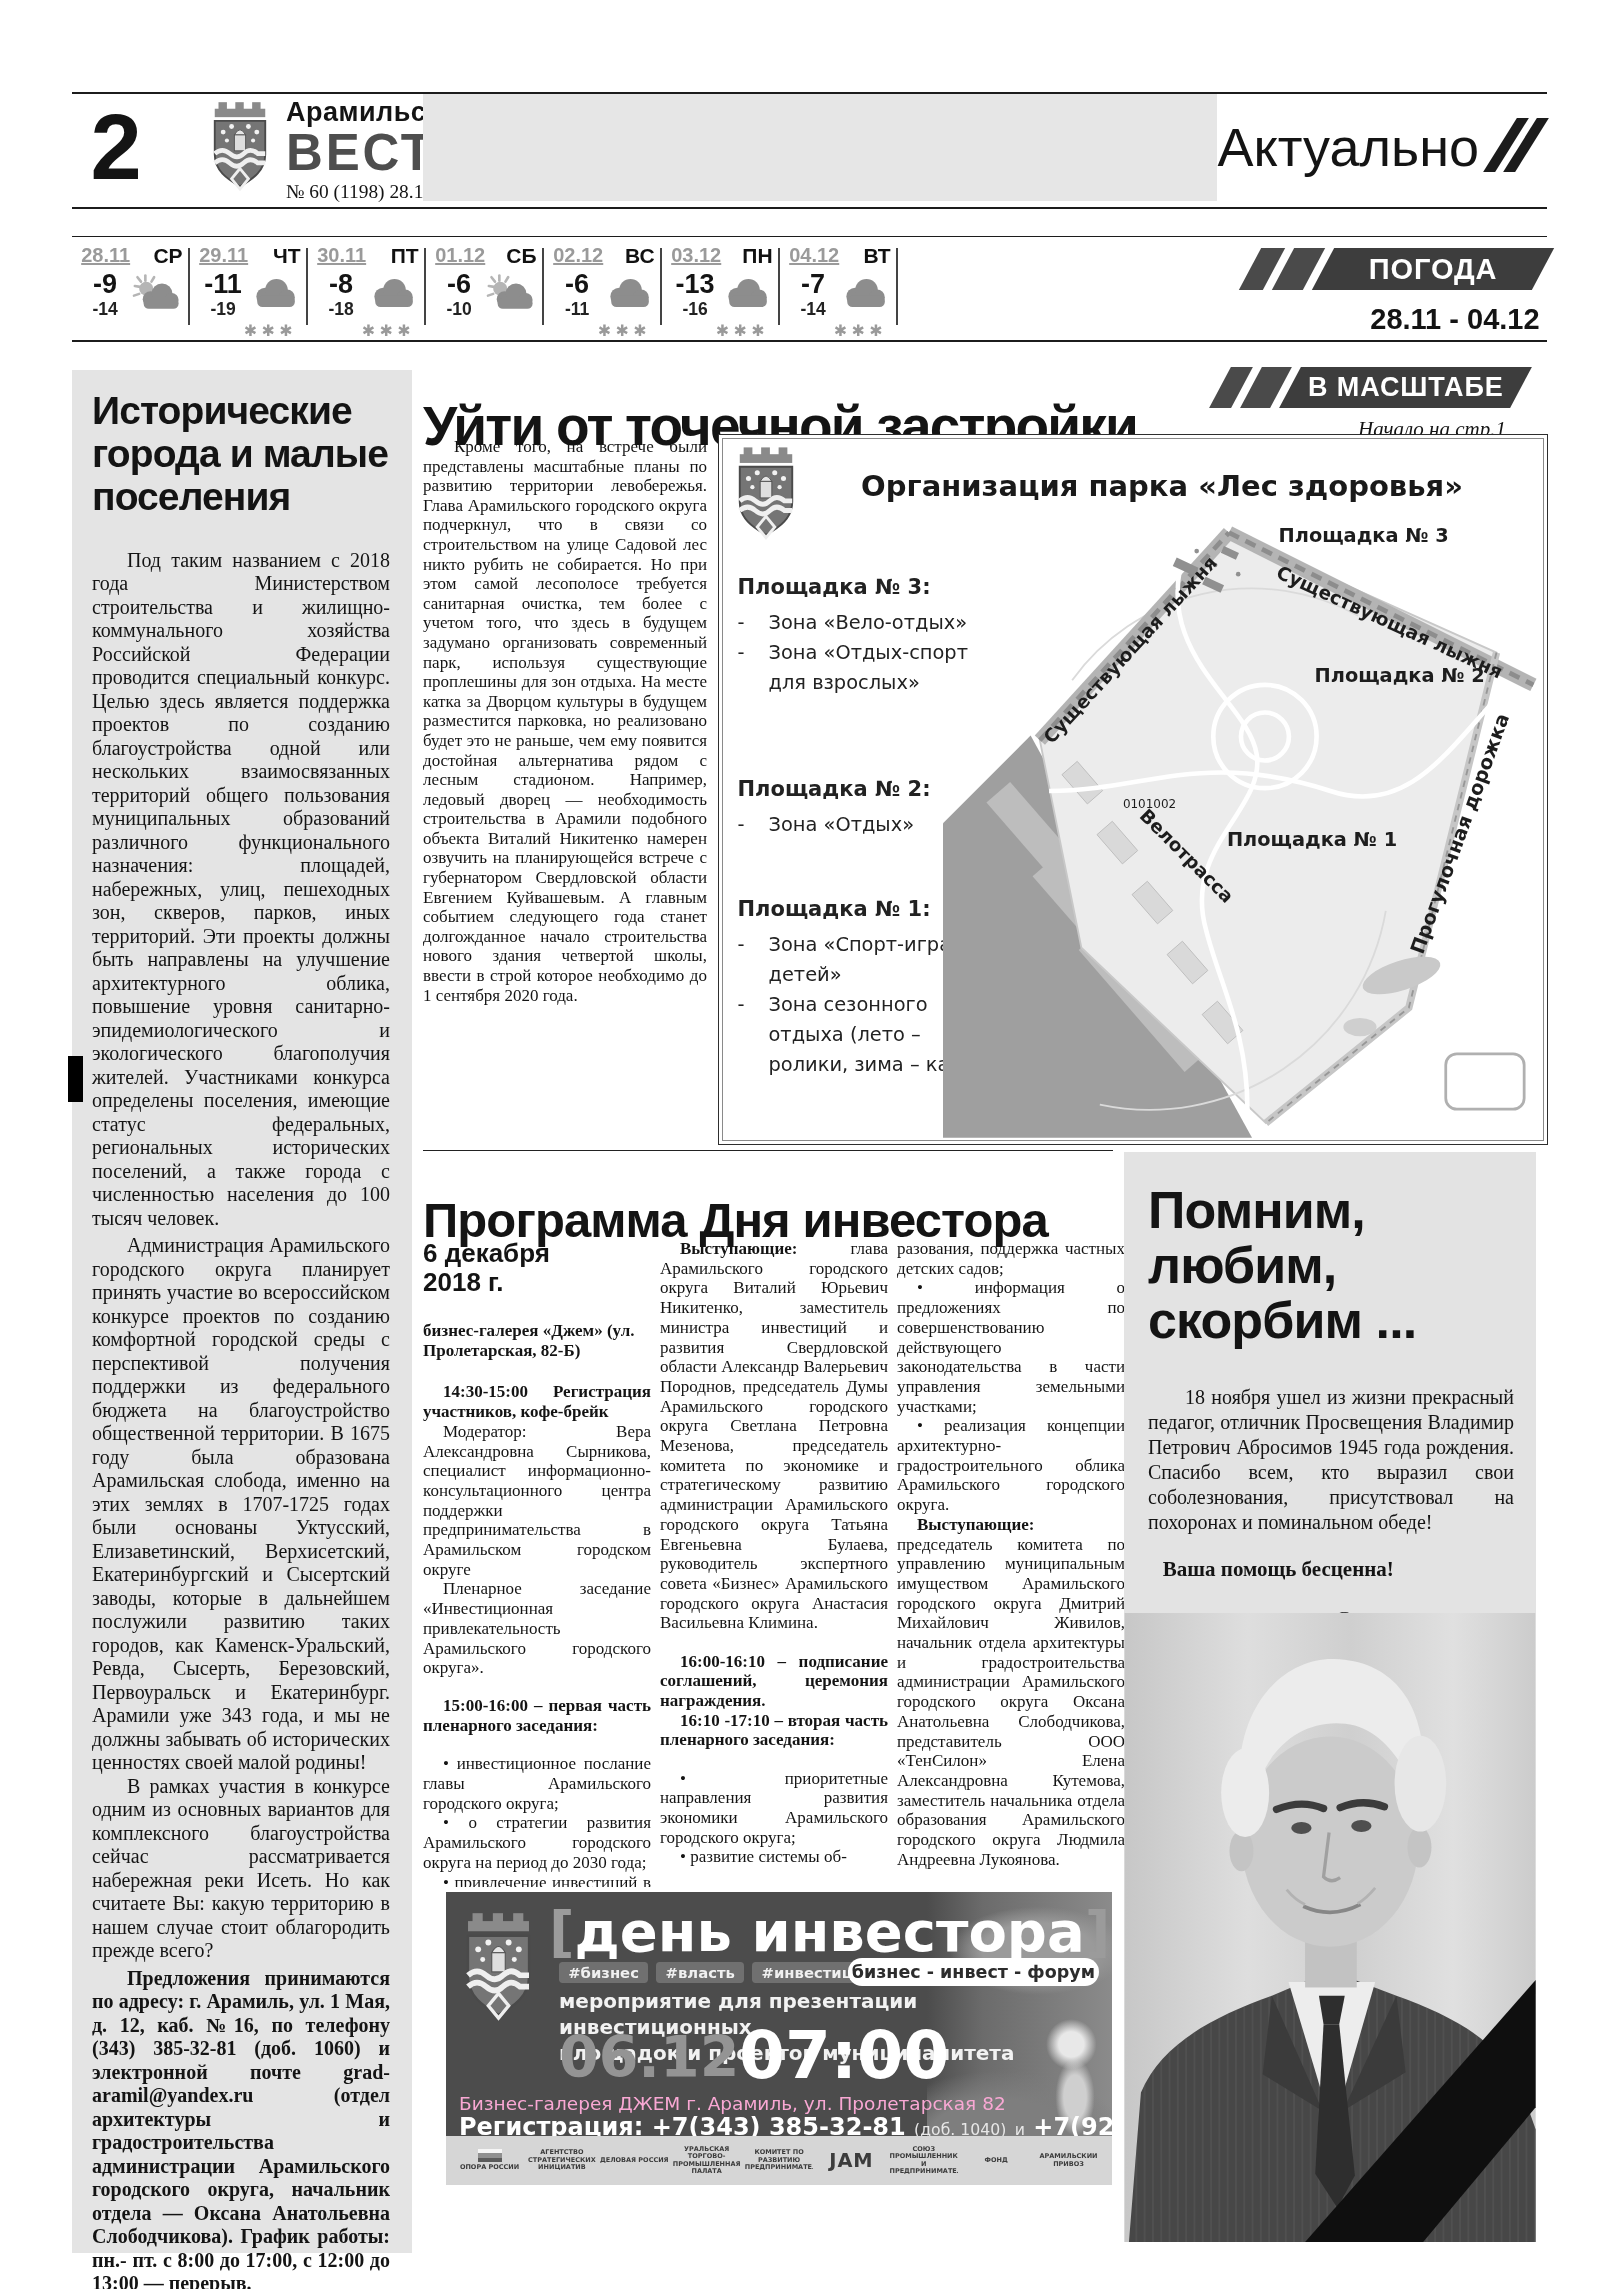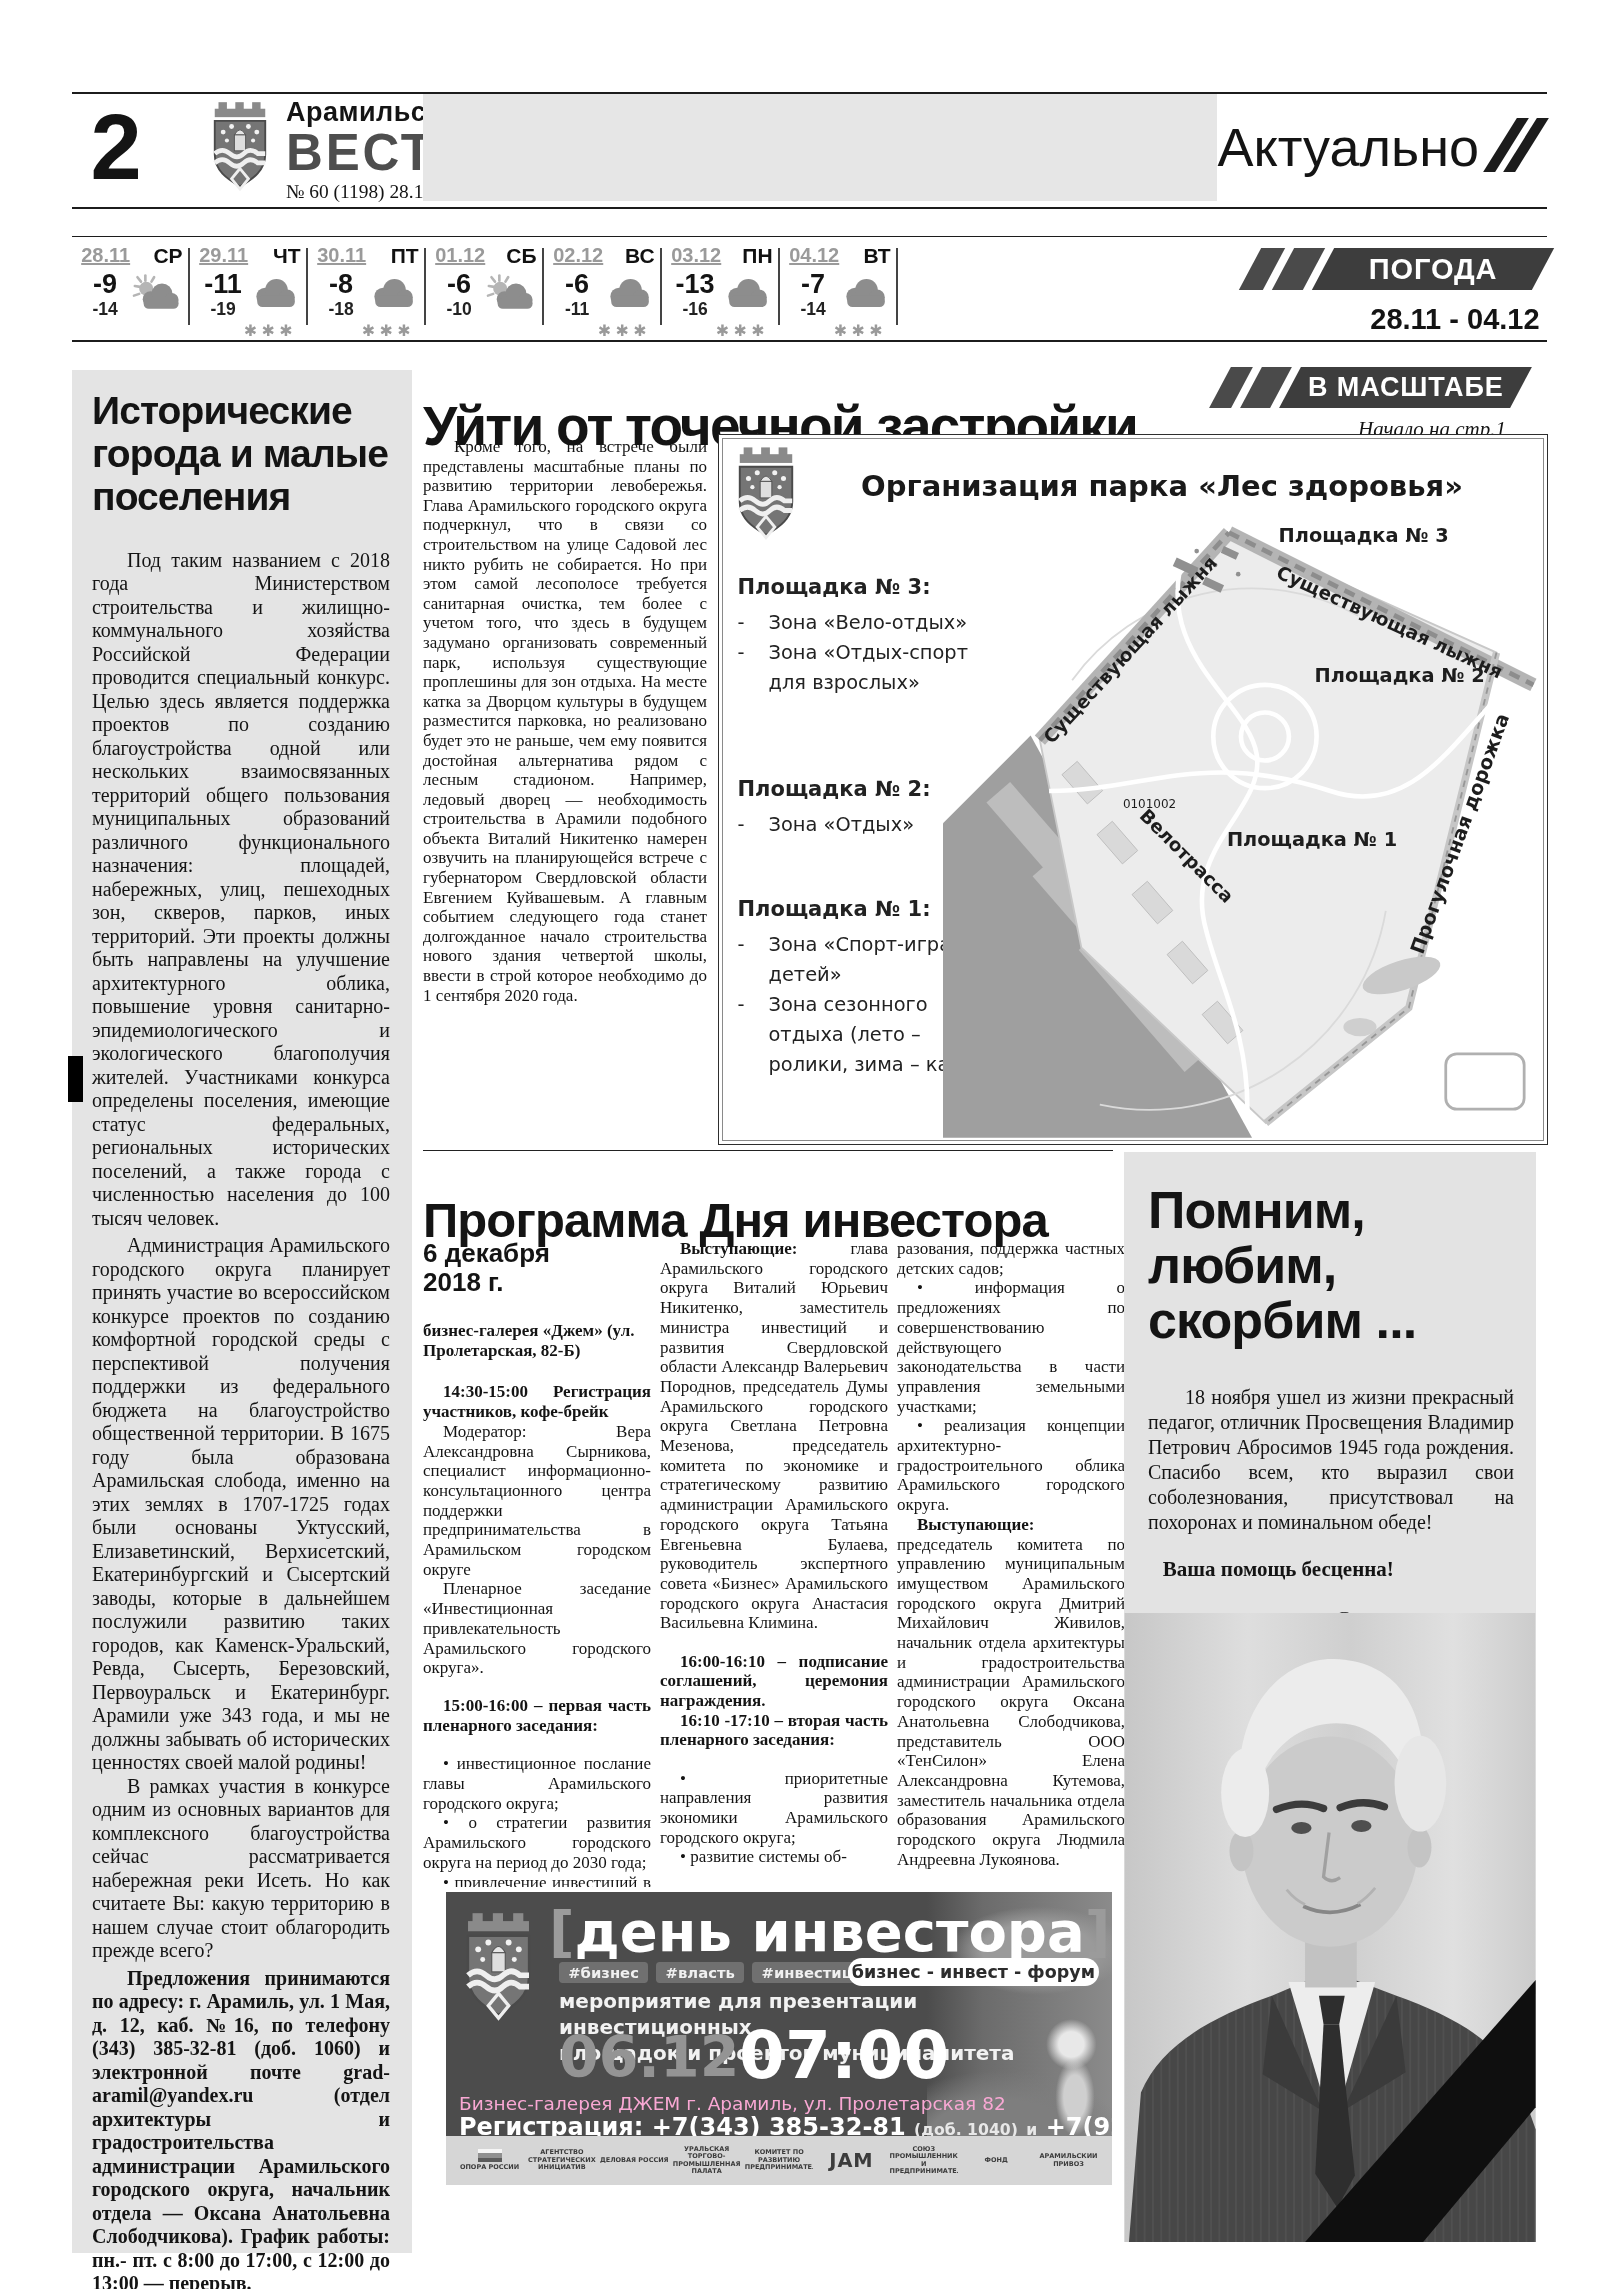"(доб. 1040)" .ad-reg .small { font-weight: bold -> normal }
